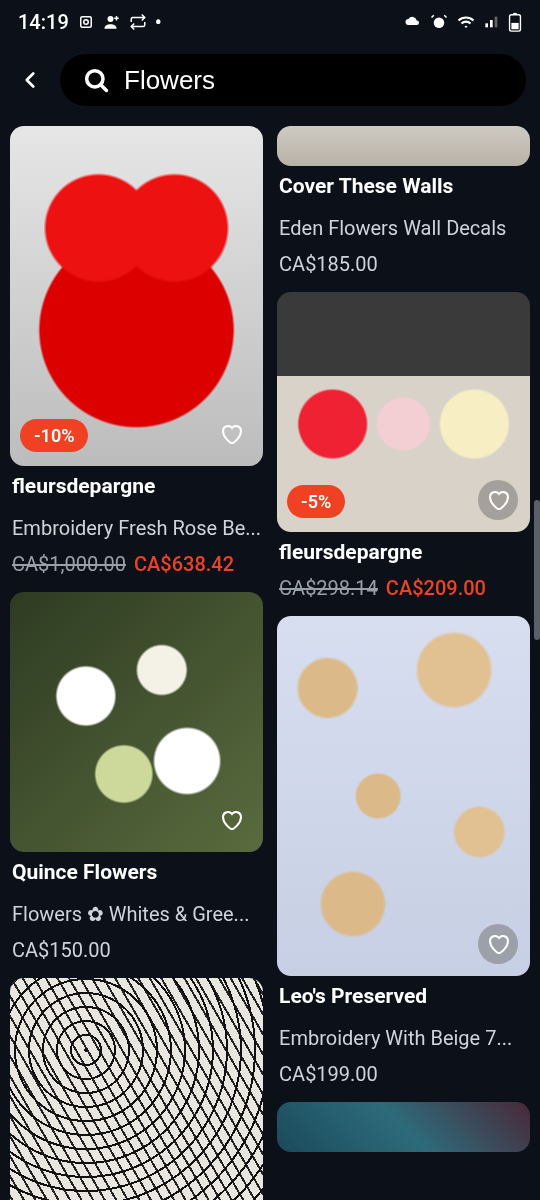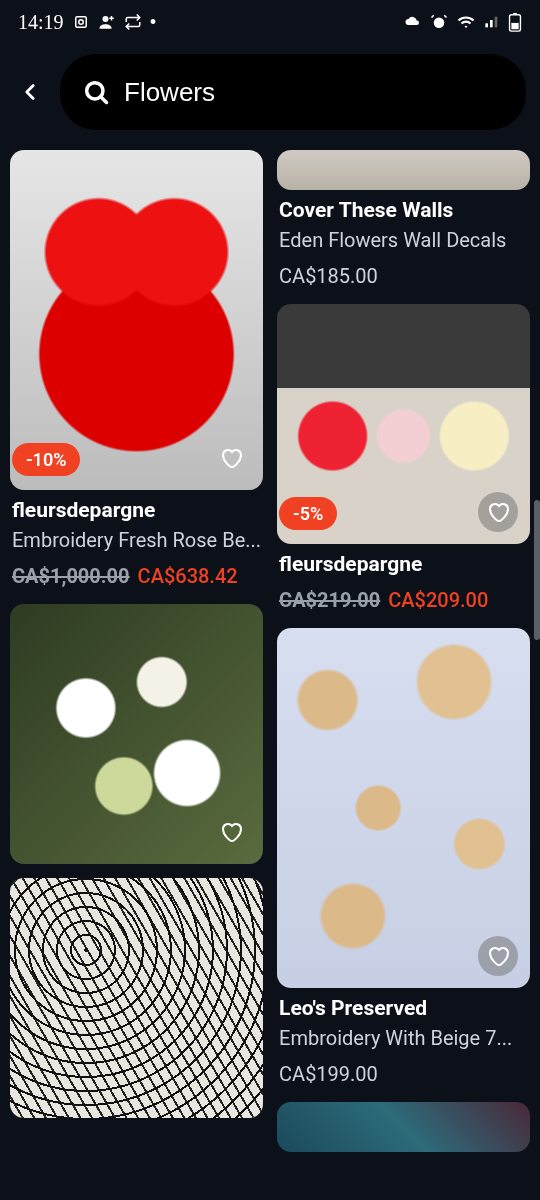"14:19" .status-left, .status-right { font-family: Liberation Serif, serif -> none }
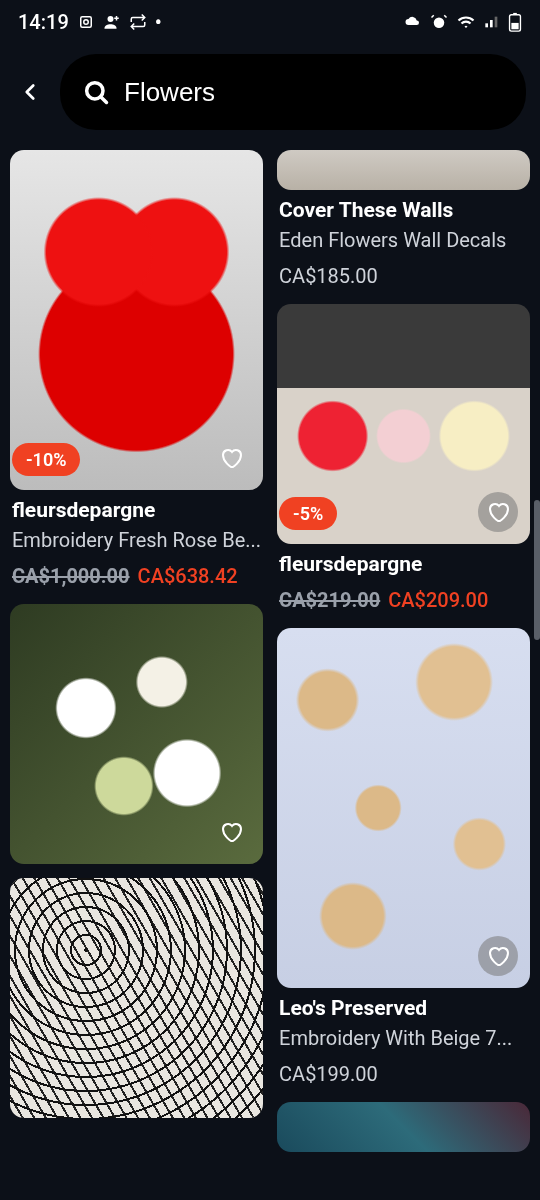"Flowers" .search-pill { height: 76px -> 52px }
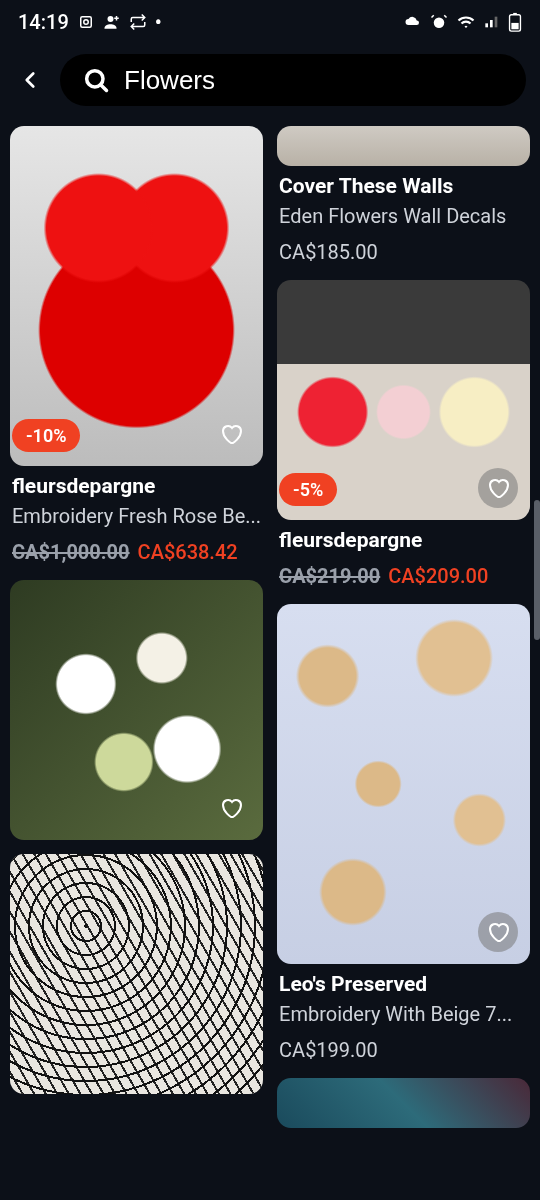"Eden Flowers Wall Decals" .title { margin-top: 6px -> 18px }
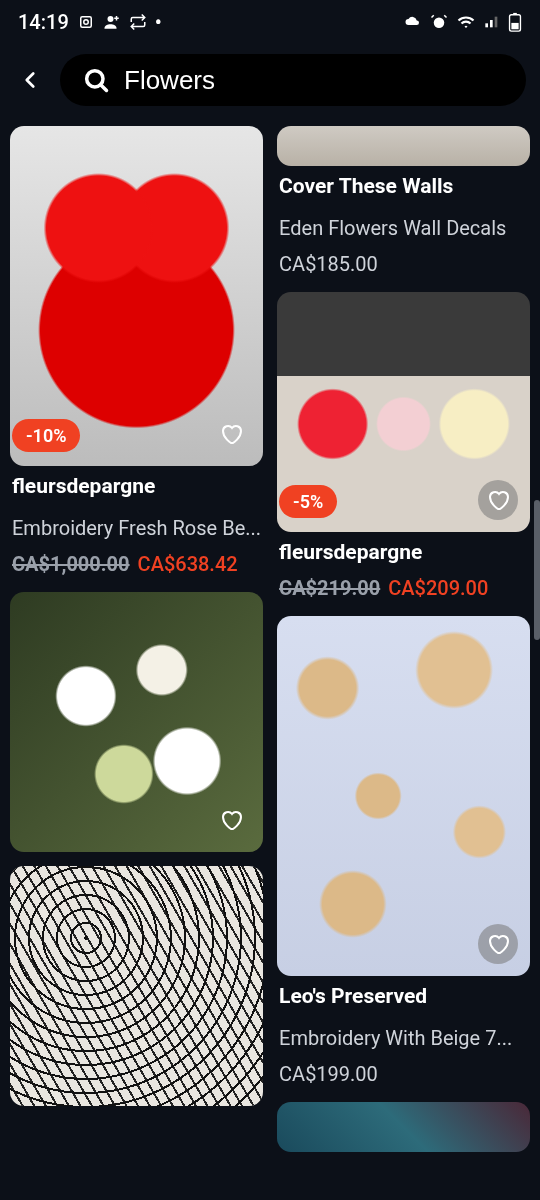"-10%" .discount { left: 2px -> 10px }
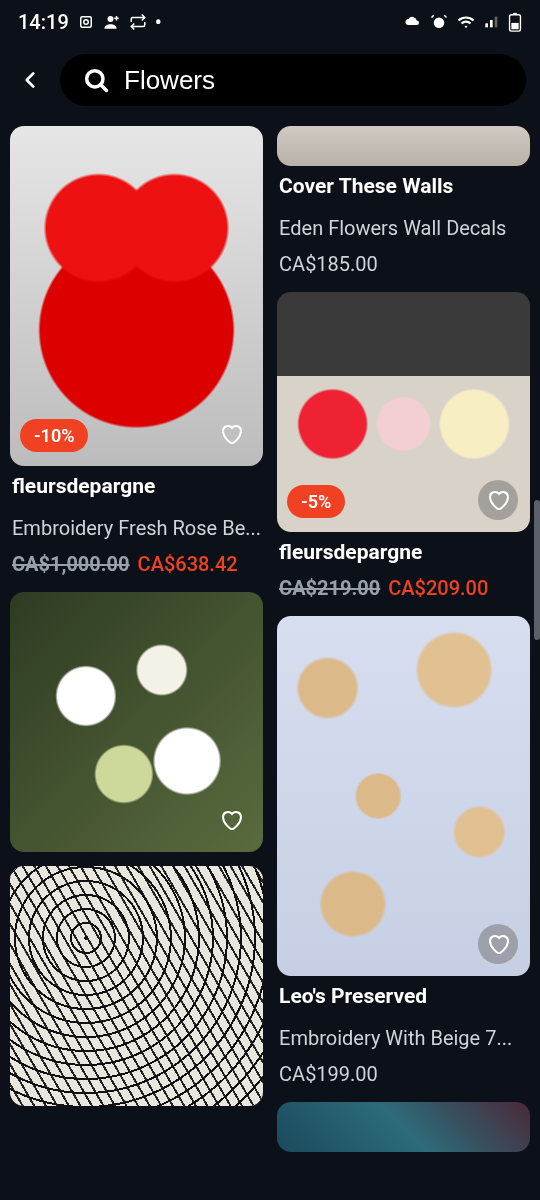"CA$1,000.00" .price-old { font-weight: bold -> none }
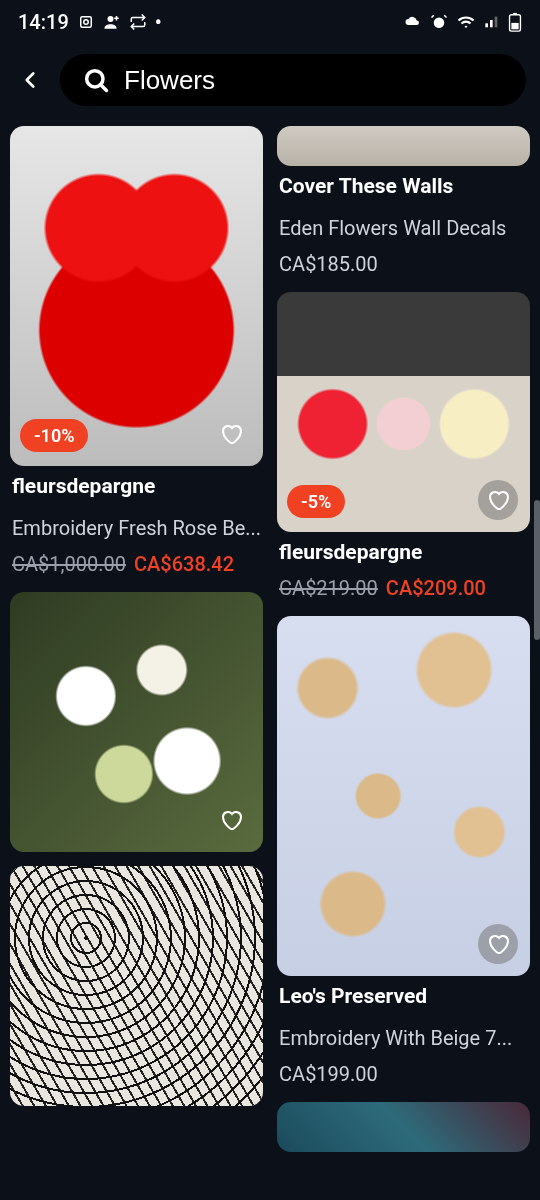"CA$219.00" span.price-old { text: CA$219.00 -> CA$298.14 }
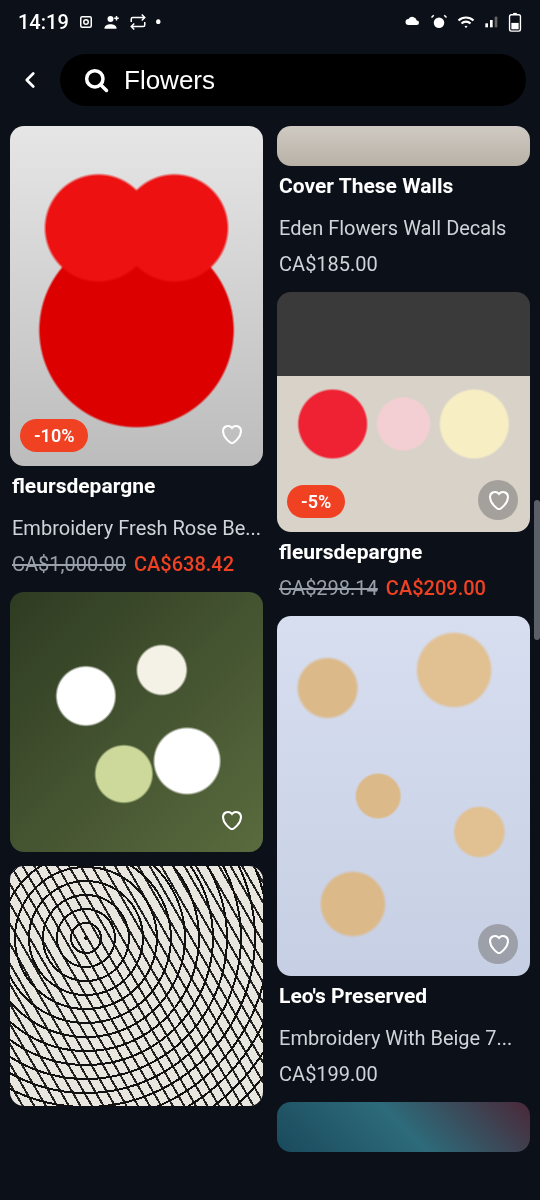"Quince Flowers" div.info { html: none -> <div> <div>Quince Flowers</div> <div>Flowers ✿ Whites &amp; Gree...</div> <div> <span>CA$150.00</span> </div> </div> }
